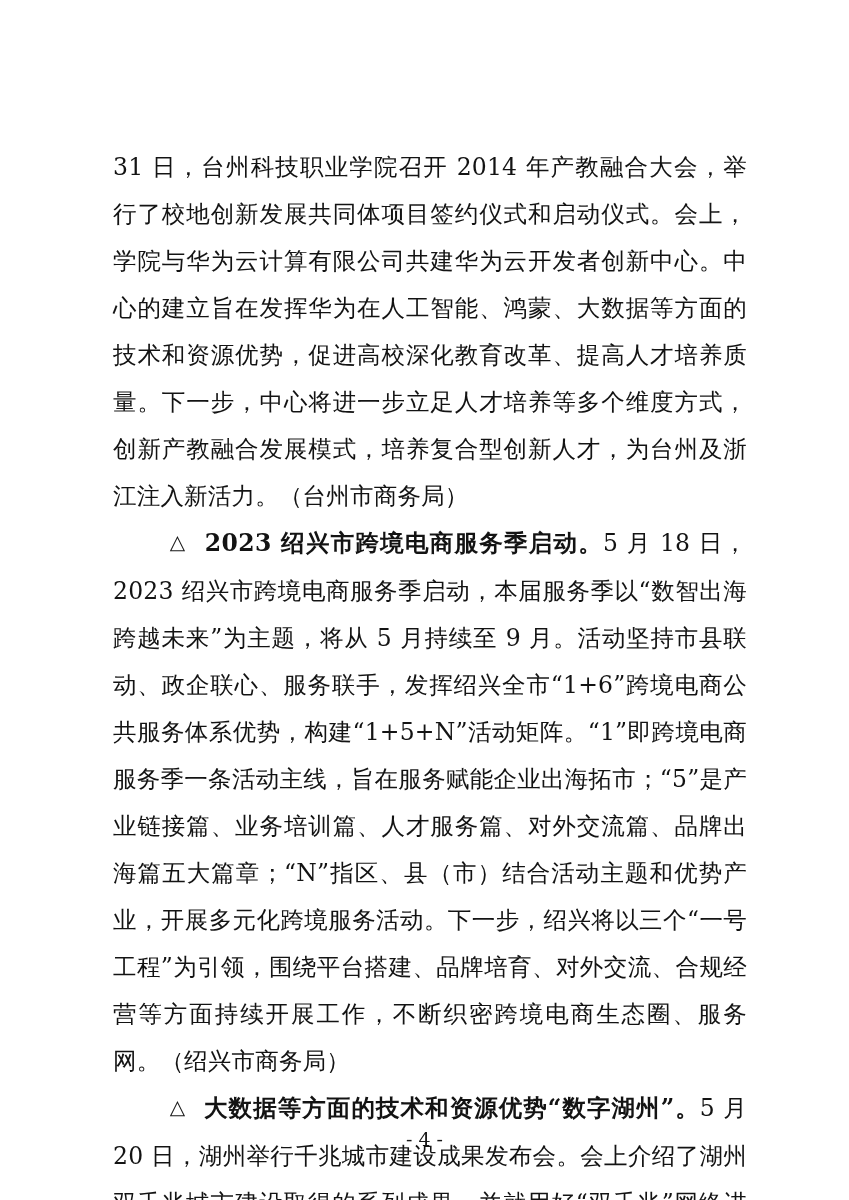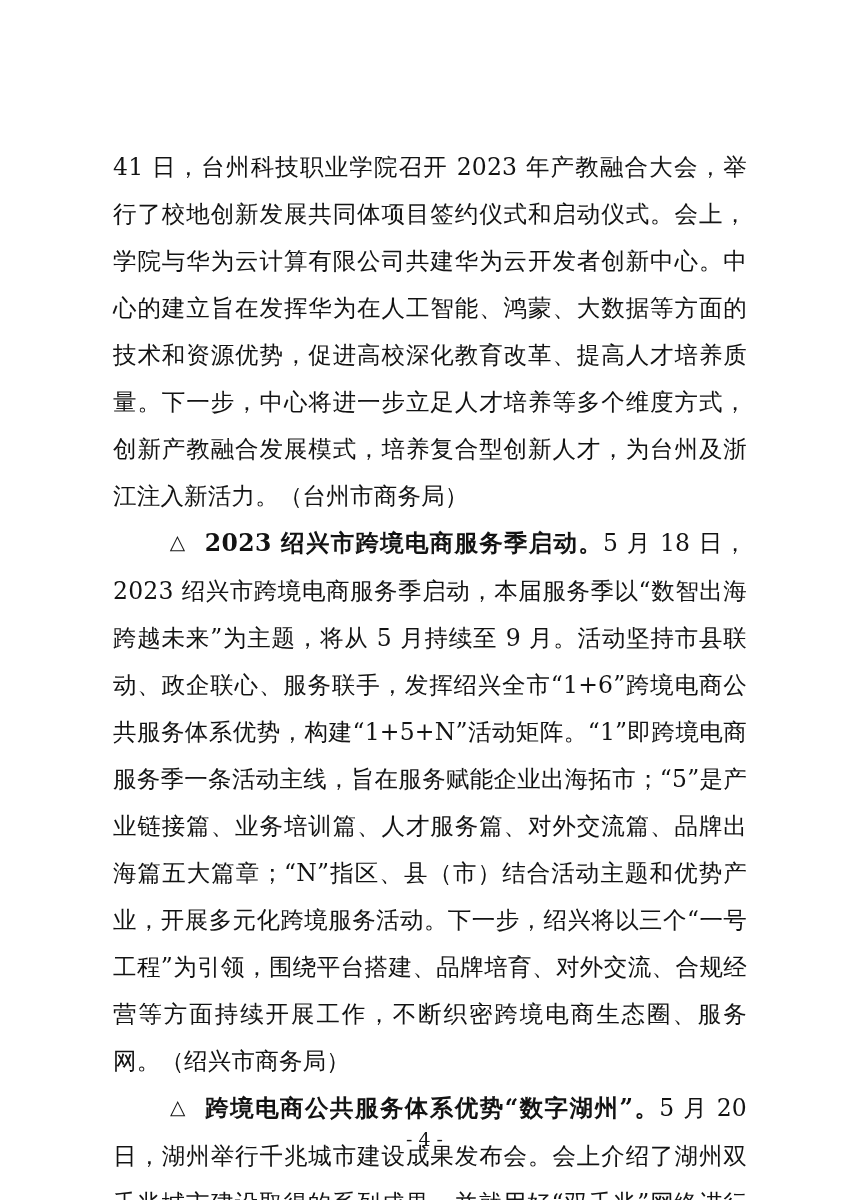"41 日，台州科技职业学院召开 2023" span { text: 41 日，台州科技职业学院召开 2023 -> 31 日，台州科技职业学院召开 2014 }
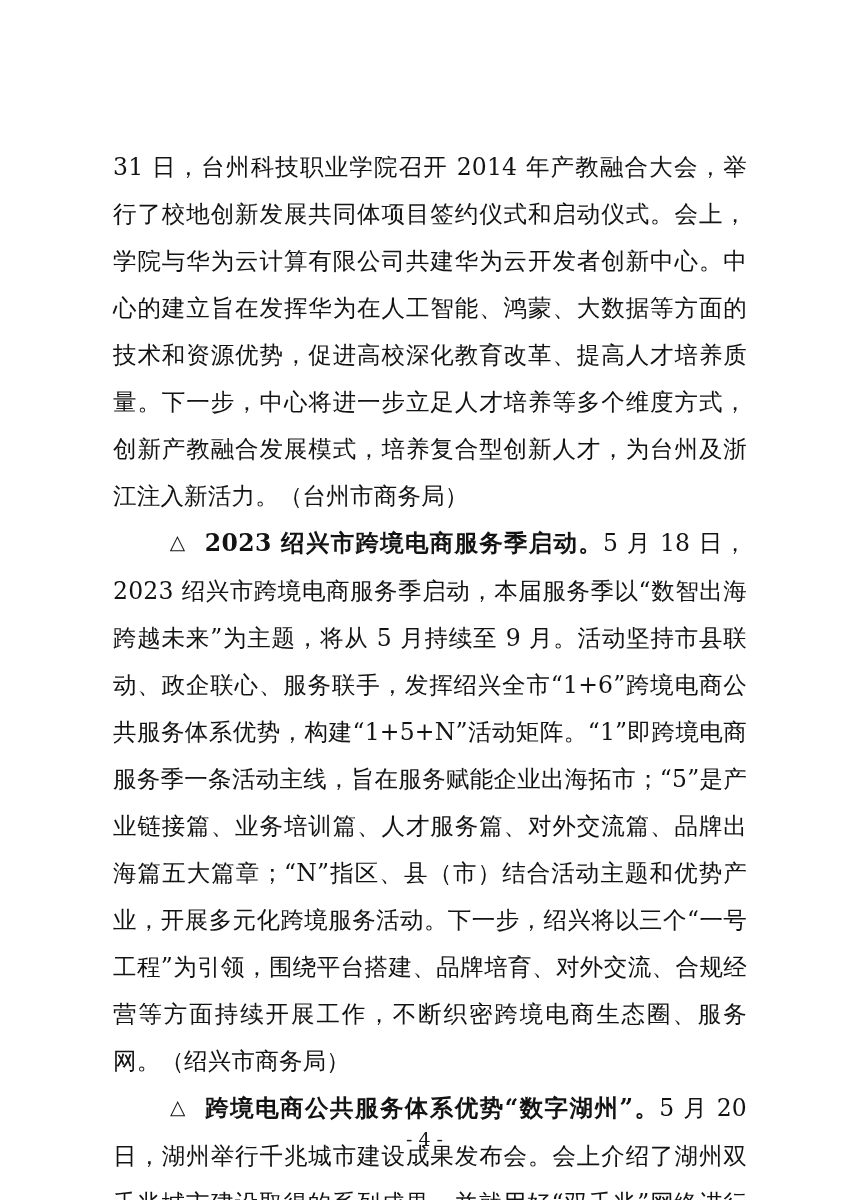"跨境电商公共服务体系优势“数字湖州”。" span.bold-head { text: 跨境电商公共服务体系 -> 大数据等方面的技术和资源 }
